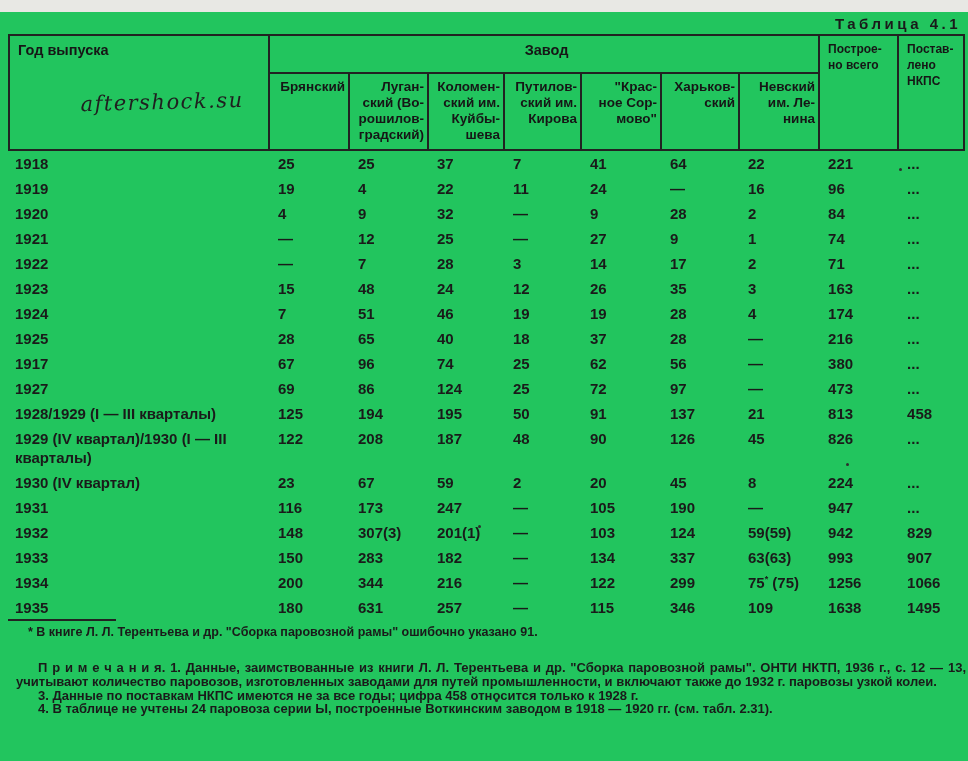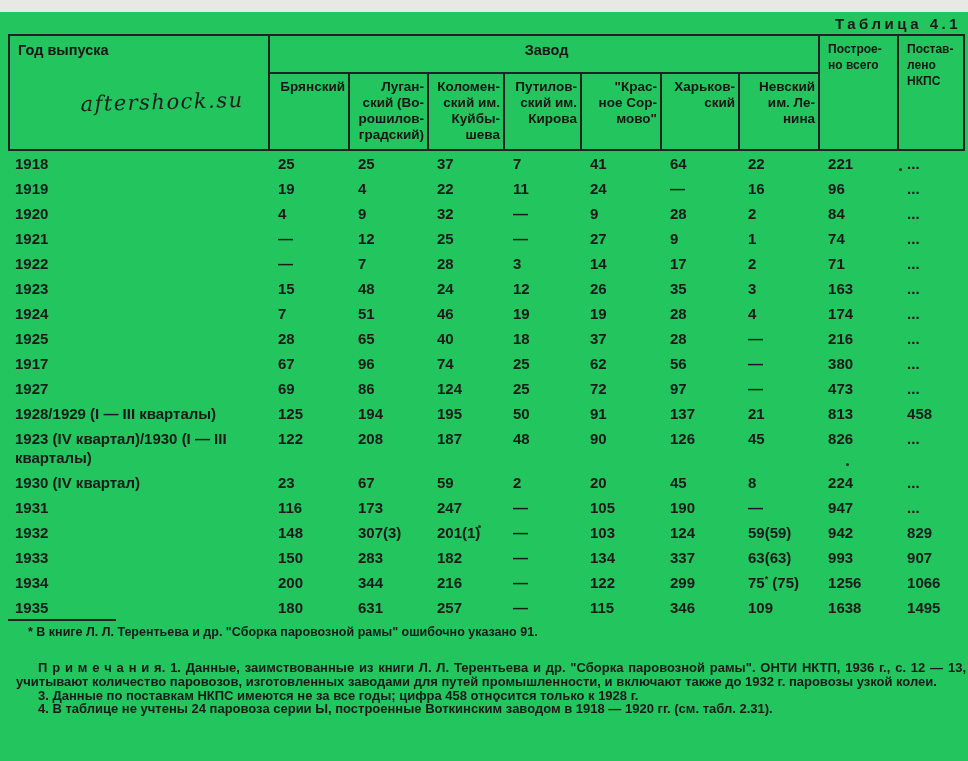"1923 (IV квартал)/1930 (I —" td.year-cell { text: 1923 -> 1929 }
